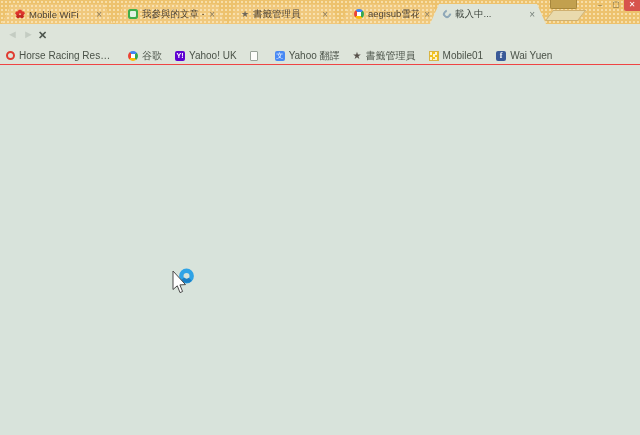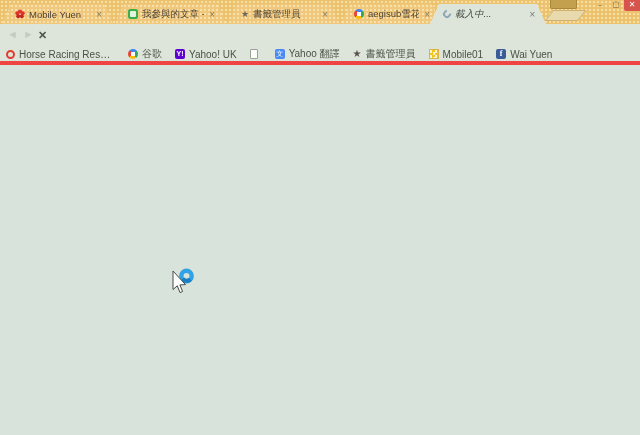"Mobile Yuen" span.tab-title { text: Yuen -> WiFi }
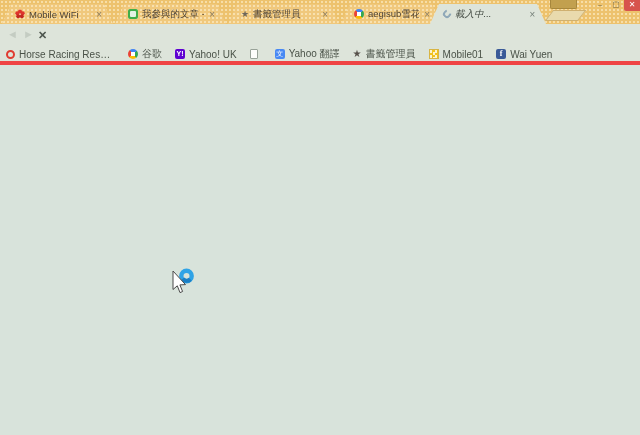"載入中..." .tab.active { font-style: italic -> none }
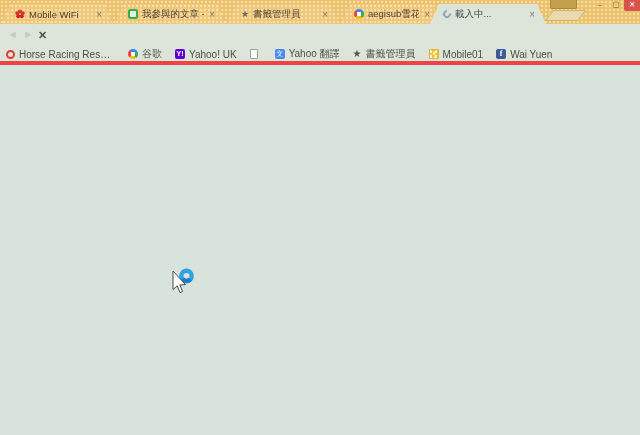"Horse Racing Results" .bookmarksbar { border-bottom: 4px solid #ef4444 -> 1px solid #ef4444 }
